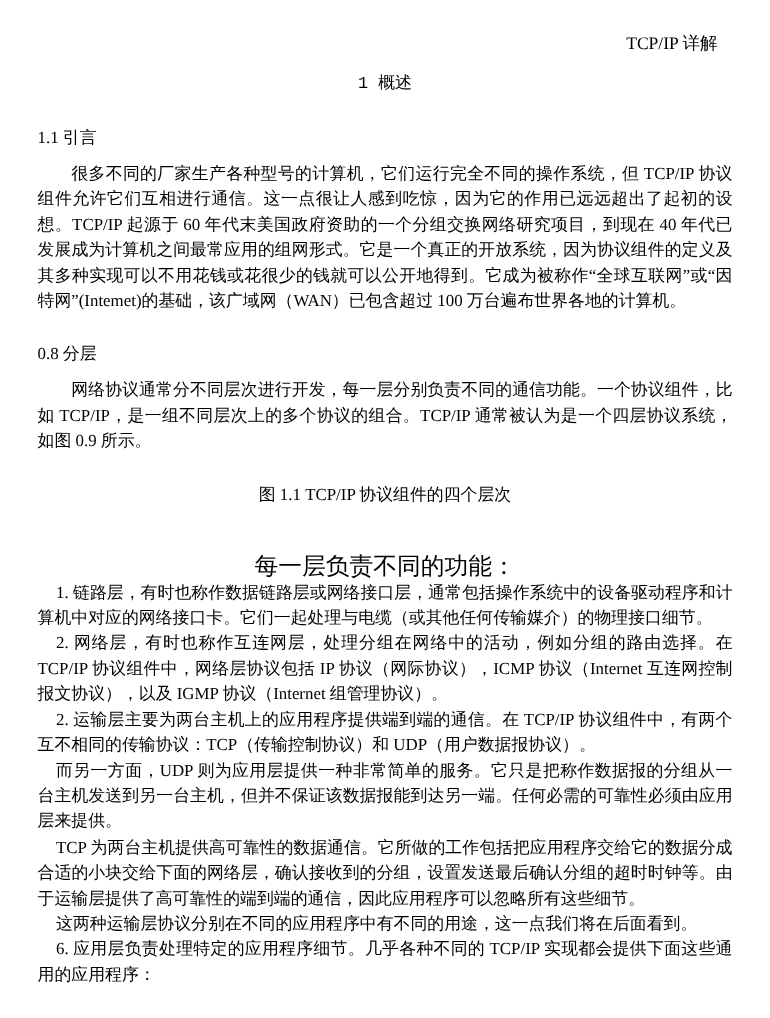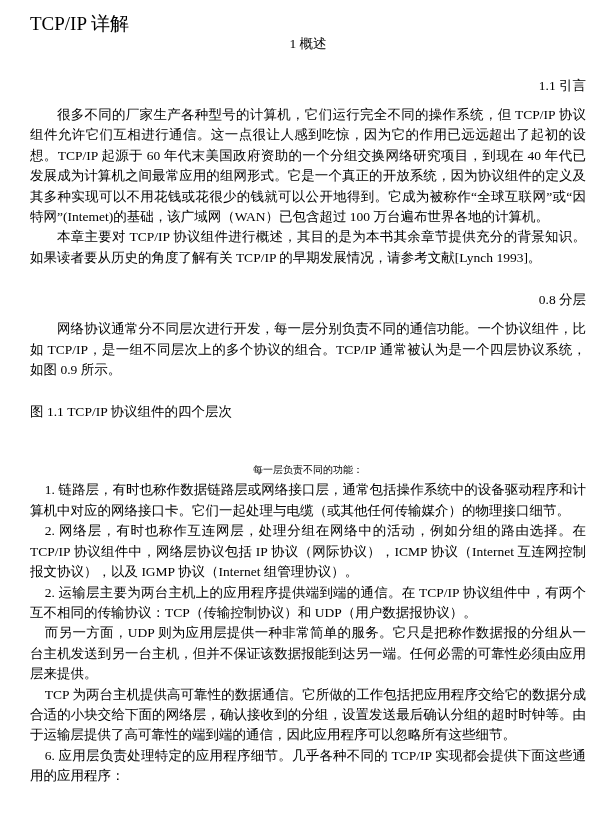"TCP/IP 详解" .doc-title { font-size: 19px -> 14px; margin: 0 -> 12px; text-align: left -> right }
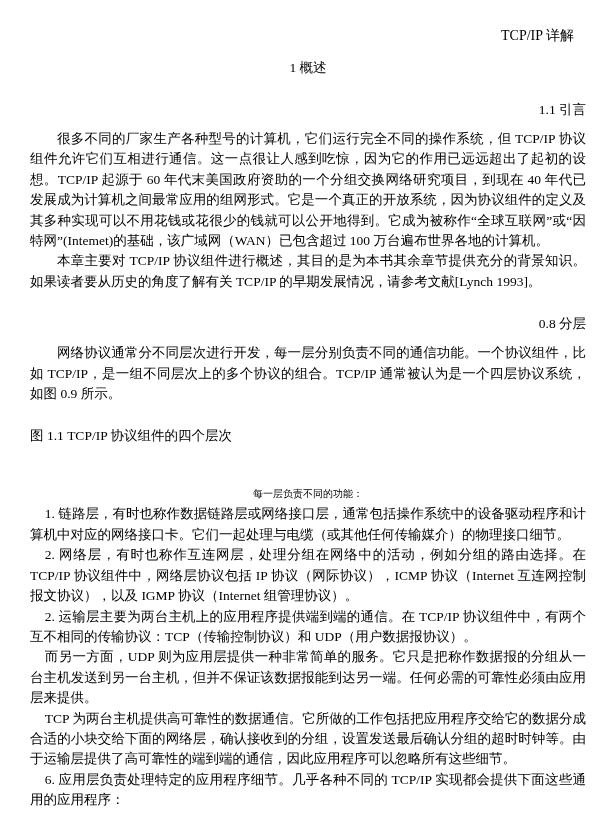"1 概述" .chapter-title { font-family: none -> Liberation Mono, monospace }
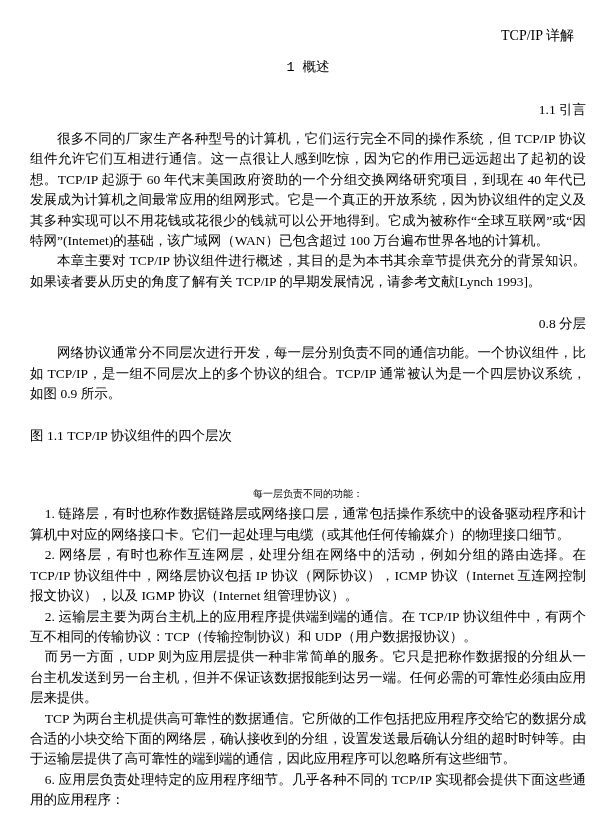"1.1 引言" .section-head { text-align: right -> left }
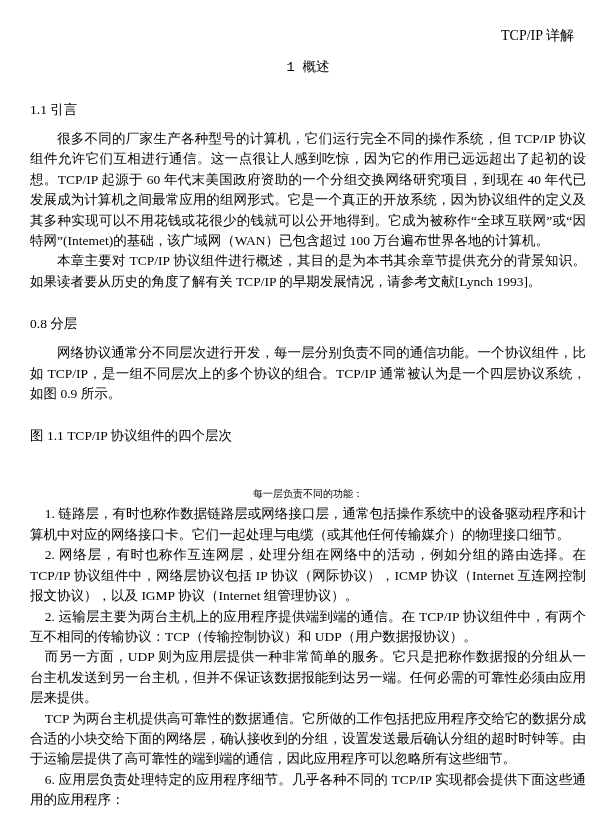"本章主要对 TCP/IP" p.body { html: <p>本章主要对 TCP/IP 协议组件进行概述，其目的是为本书其余章节提供充分的背景知识。如果读者要从历史的角度了解有关 TCP/IP 的早期发展情况，请参考文献[Lynch 1993]。</p> -> none }
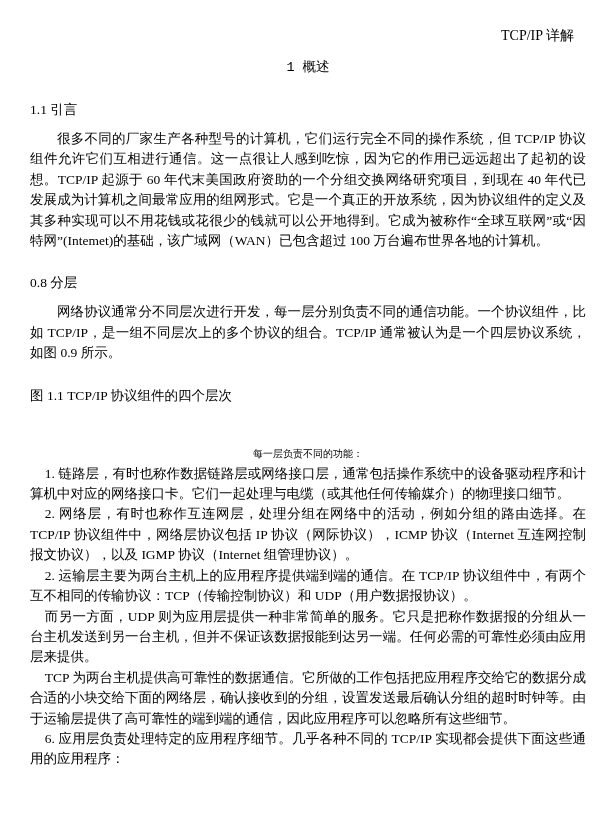"图 1.1 TCP/IP 协议组件的四个层次" .fig-caption { text-align: left -> center }
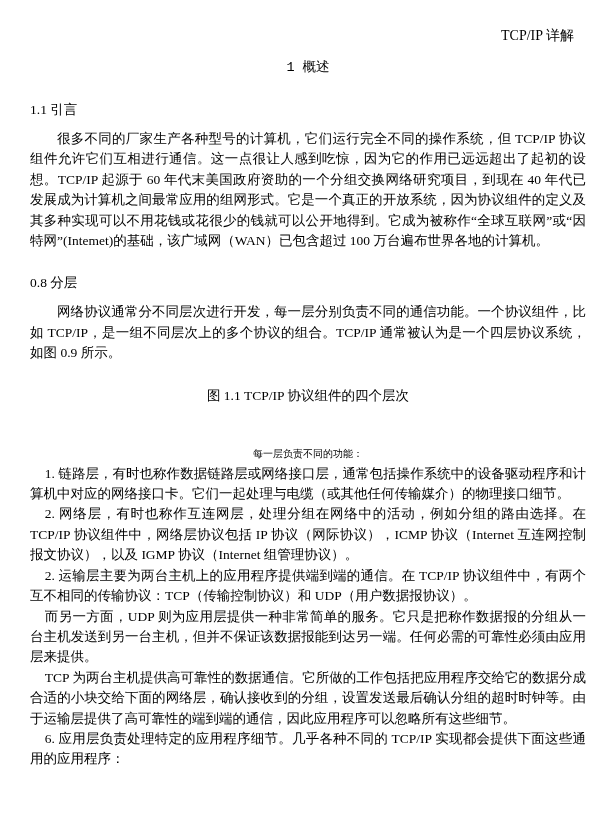"每一层负责不同的功能：" .centered-line { font-size: 10px -> 19px }
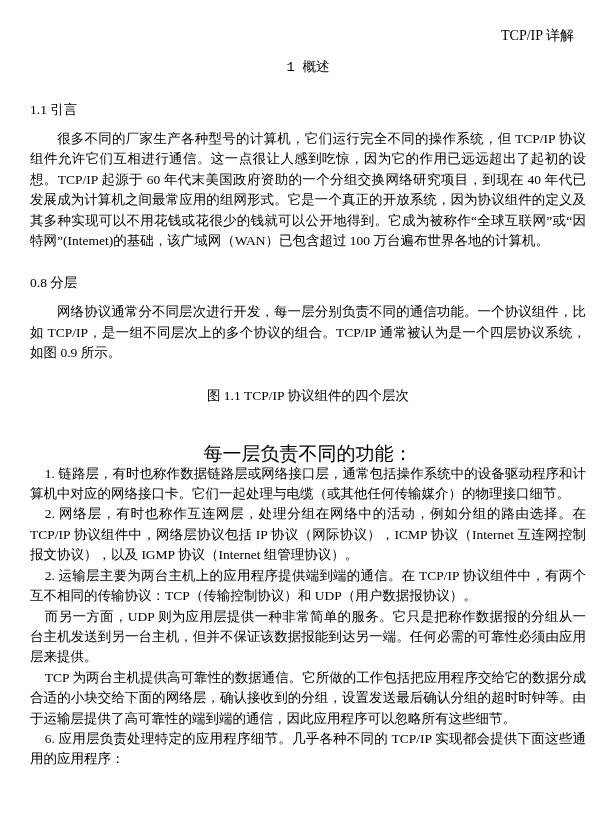"这两种运输层协议分别在不同的应用程序中有不同的用途，这一点我们将在后面看到。" p.body { html: none -> <p>这两种运输层协议分别在不同的应用程序中有不同的用途，这一点我们将在后面看到。</p> }
